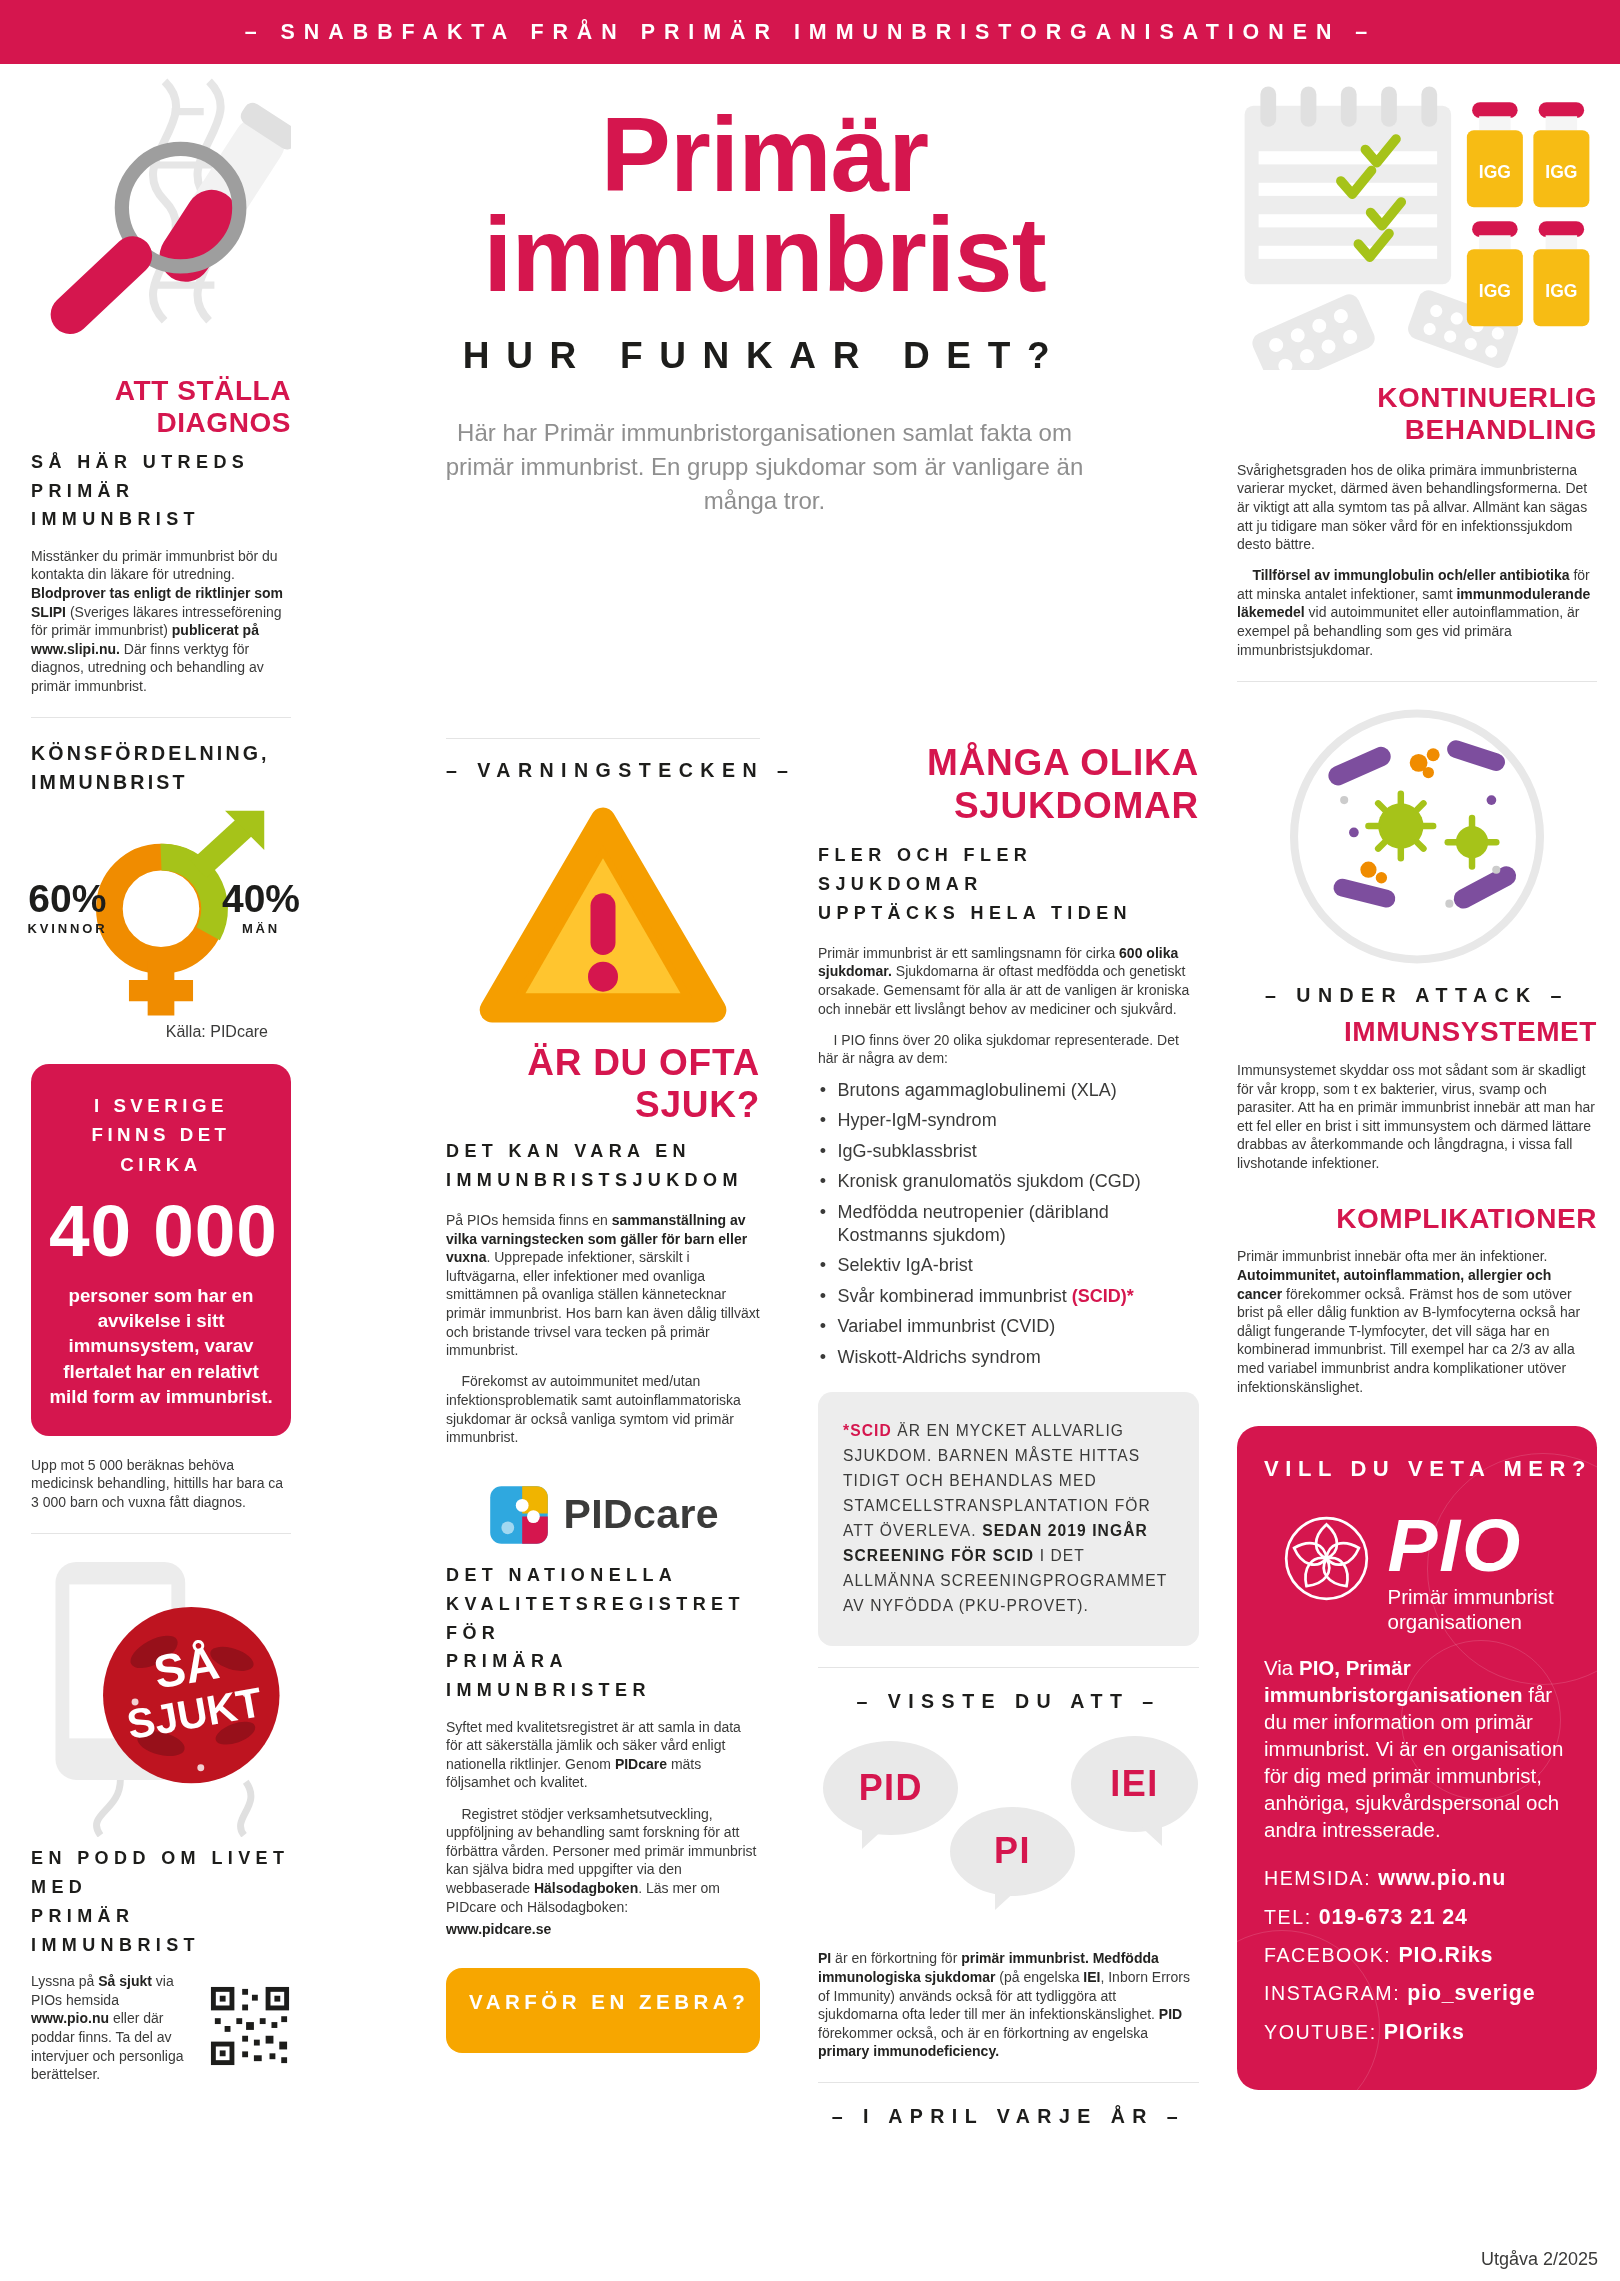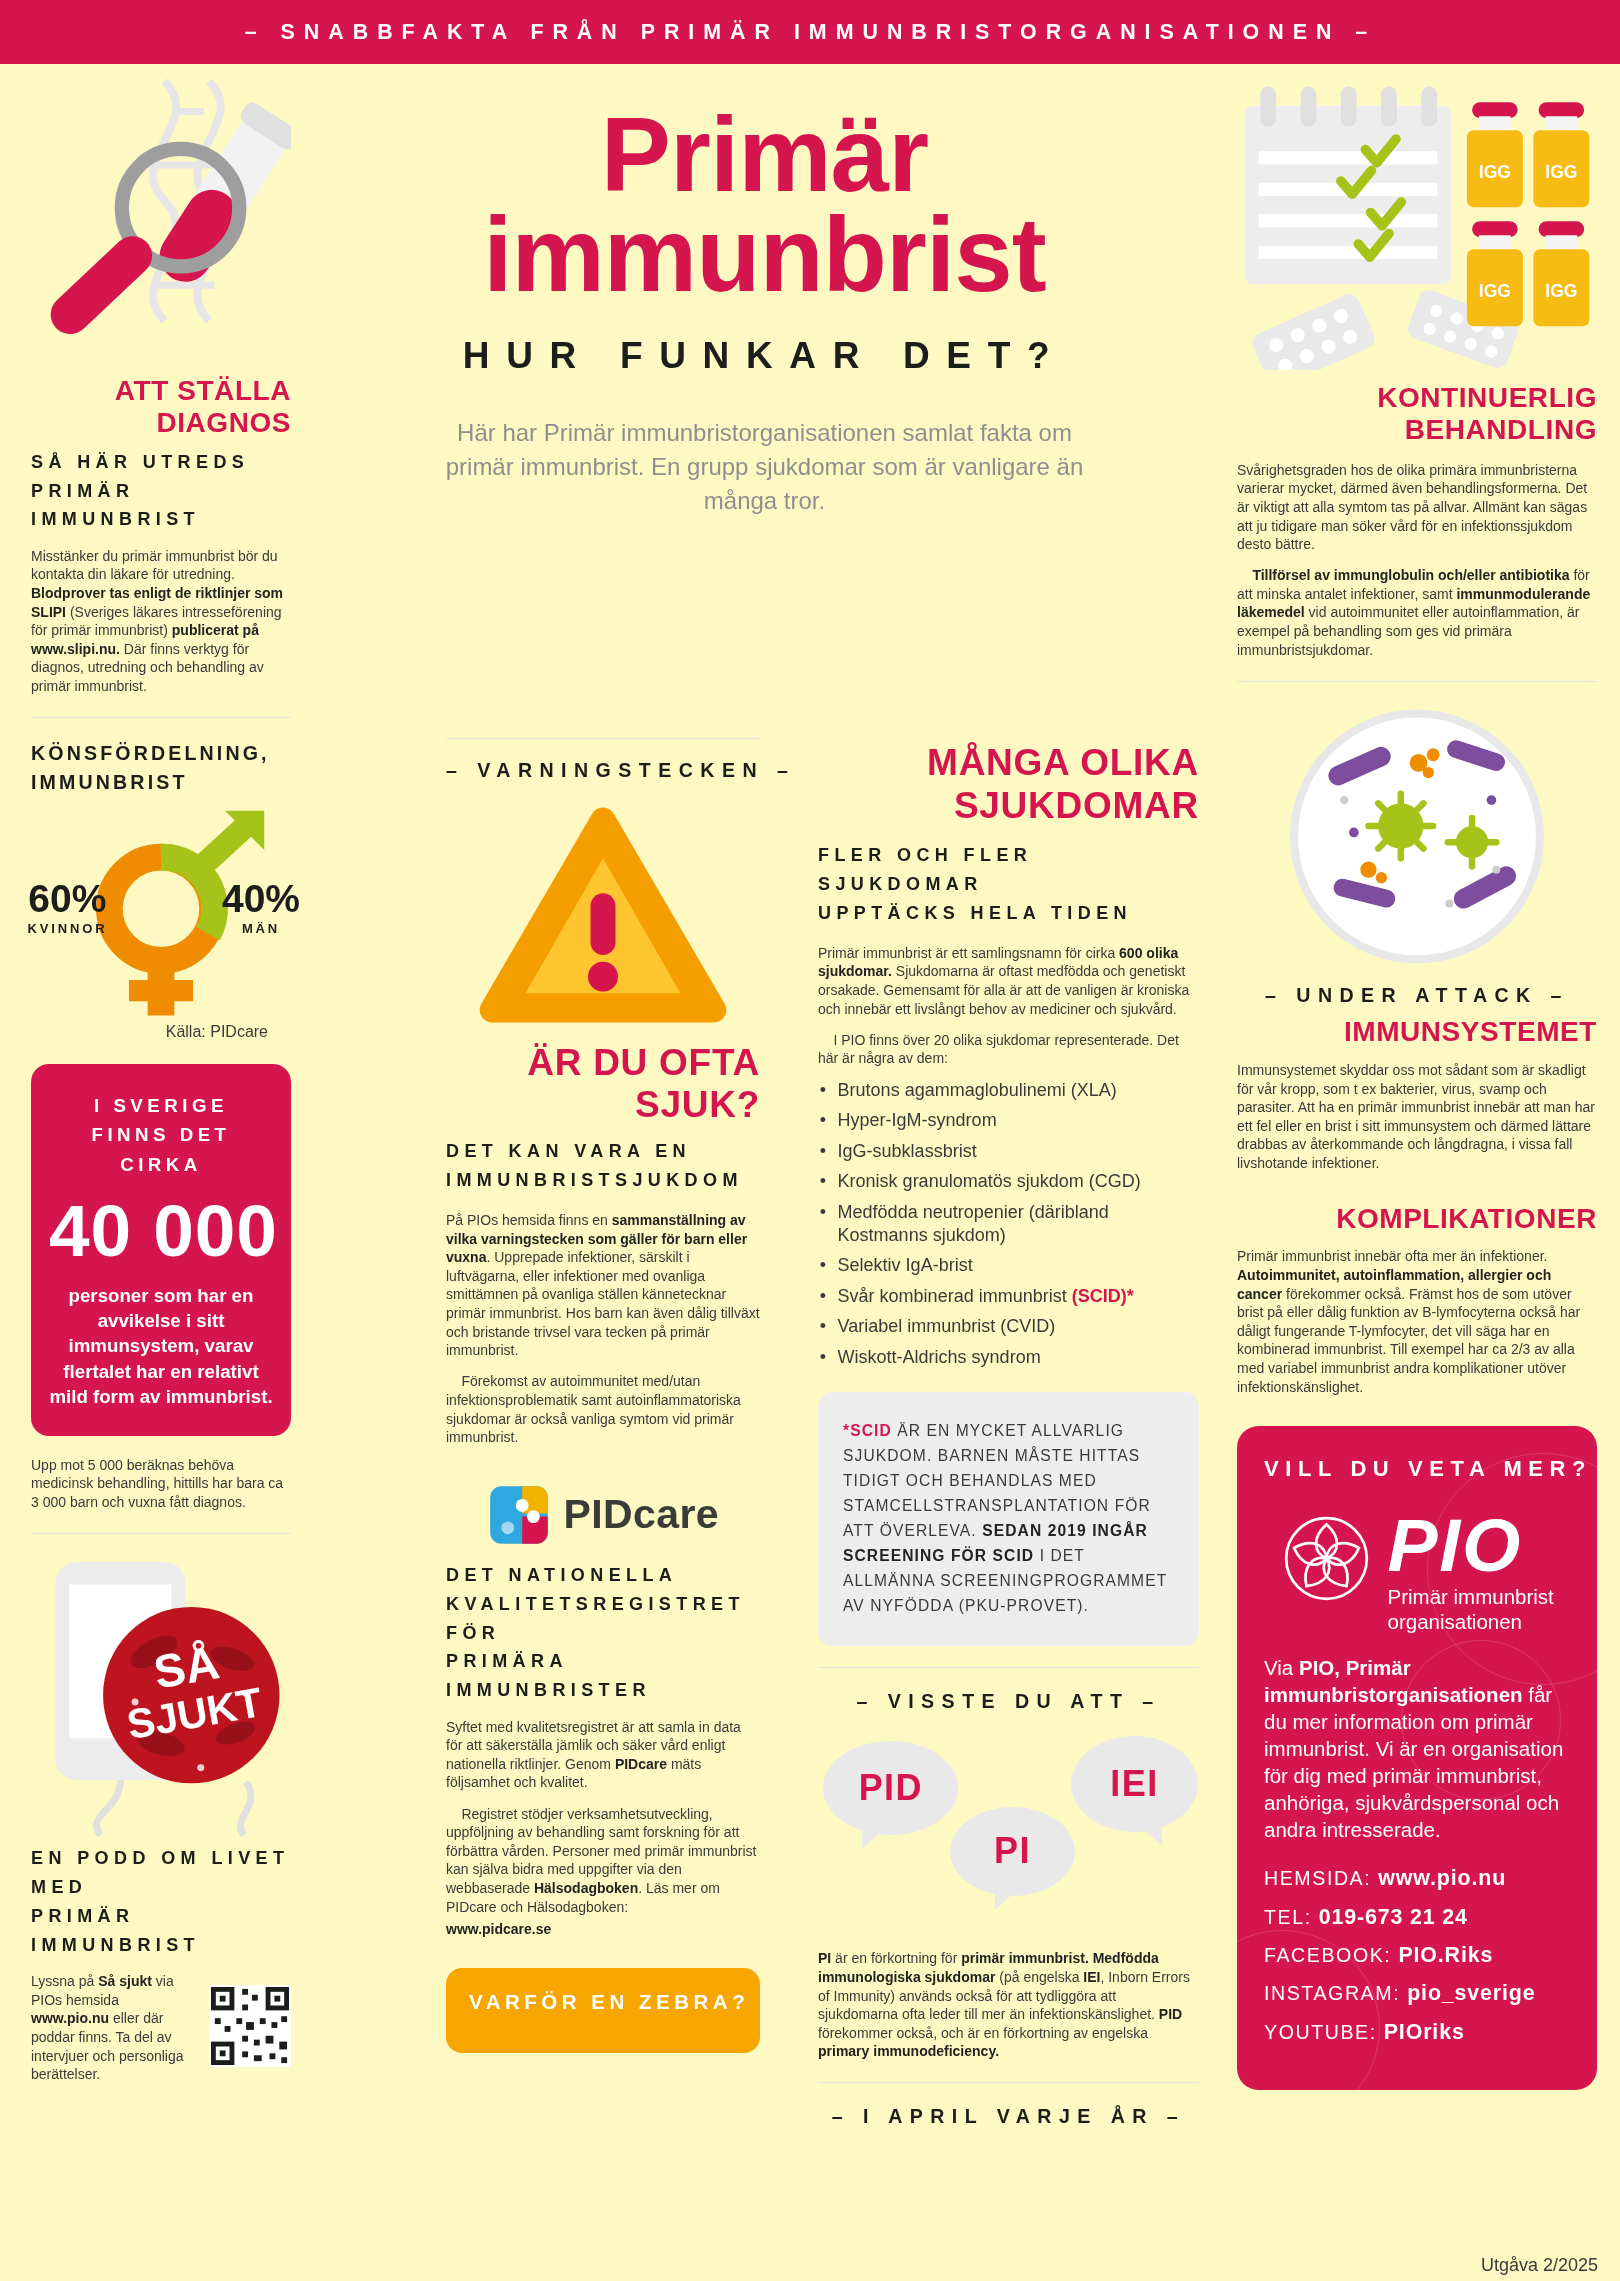"– SNABBFAKTA FRÅN PRIMÄR" .page { background: #fef9c3 -> #ffffff }
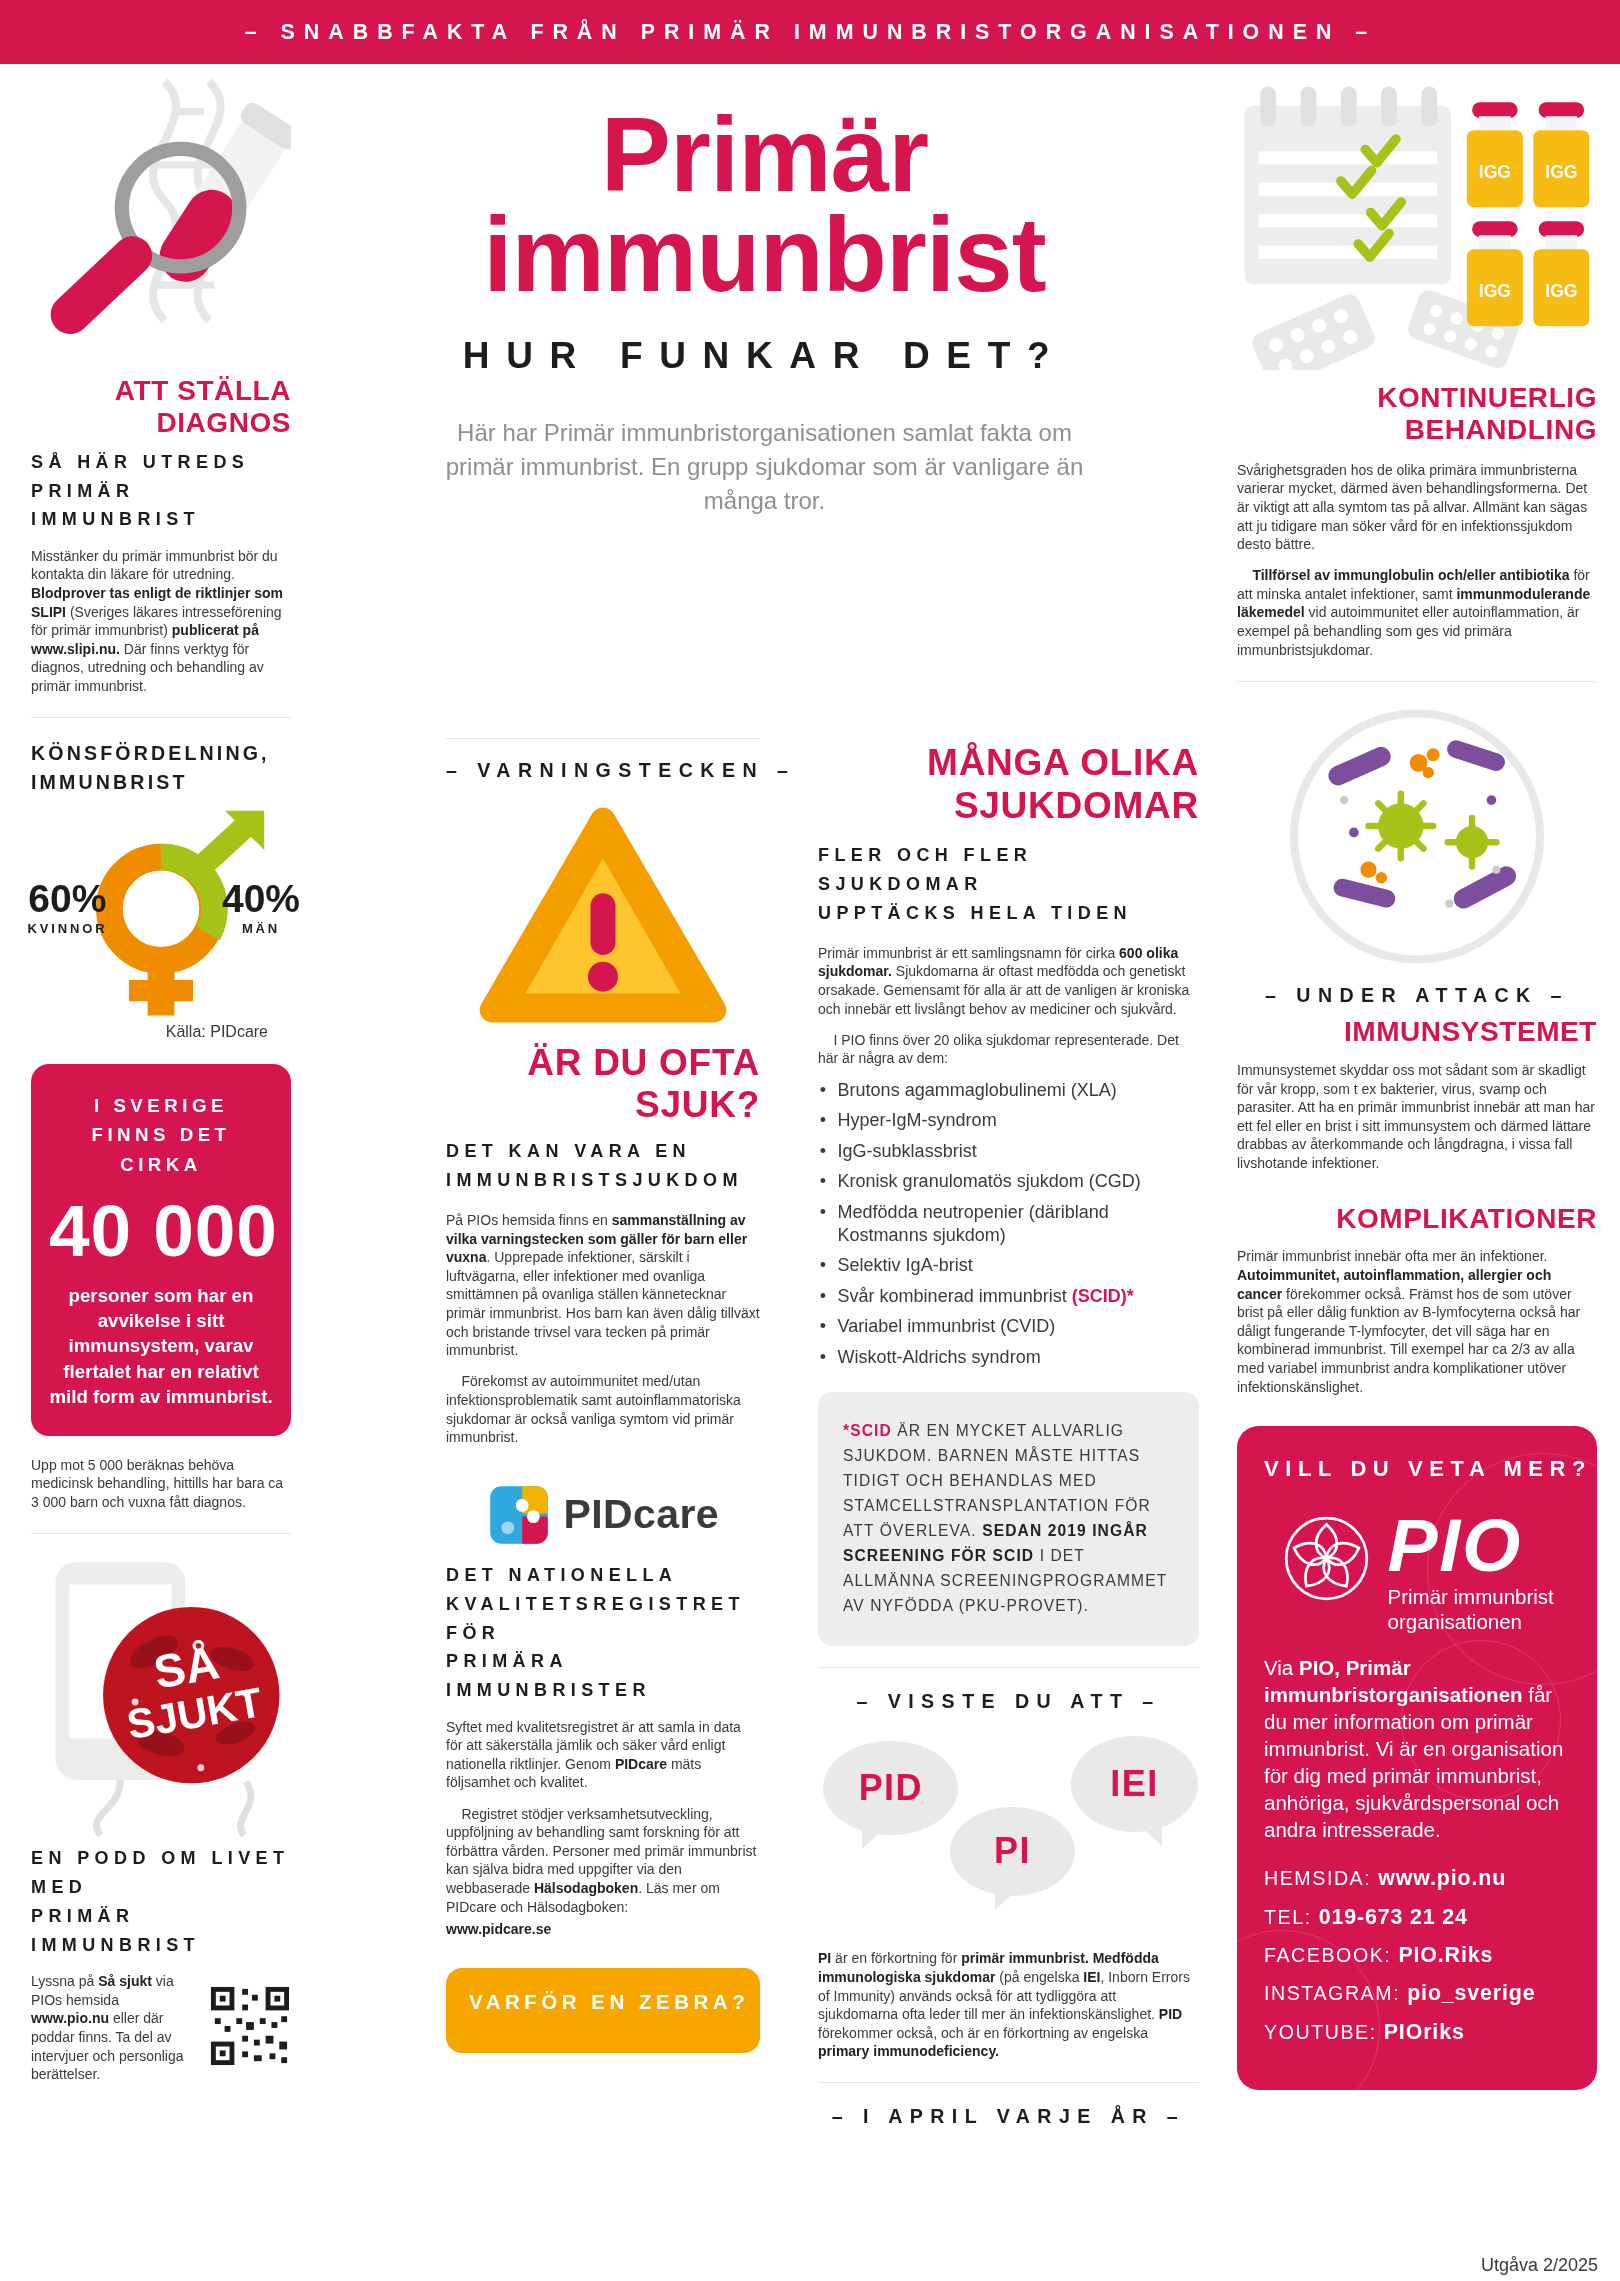"Utgåva 2/2025" .footer-note { bottom: 5px -> 11px }
